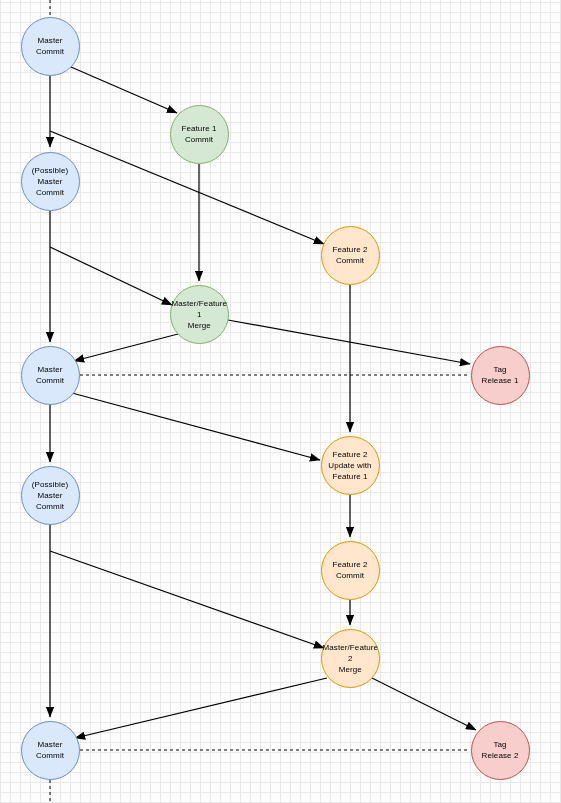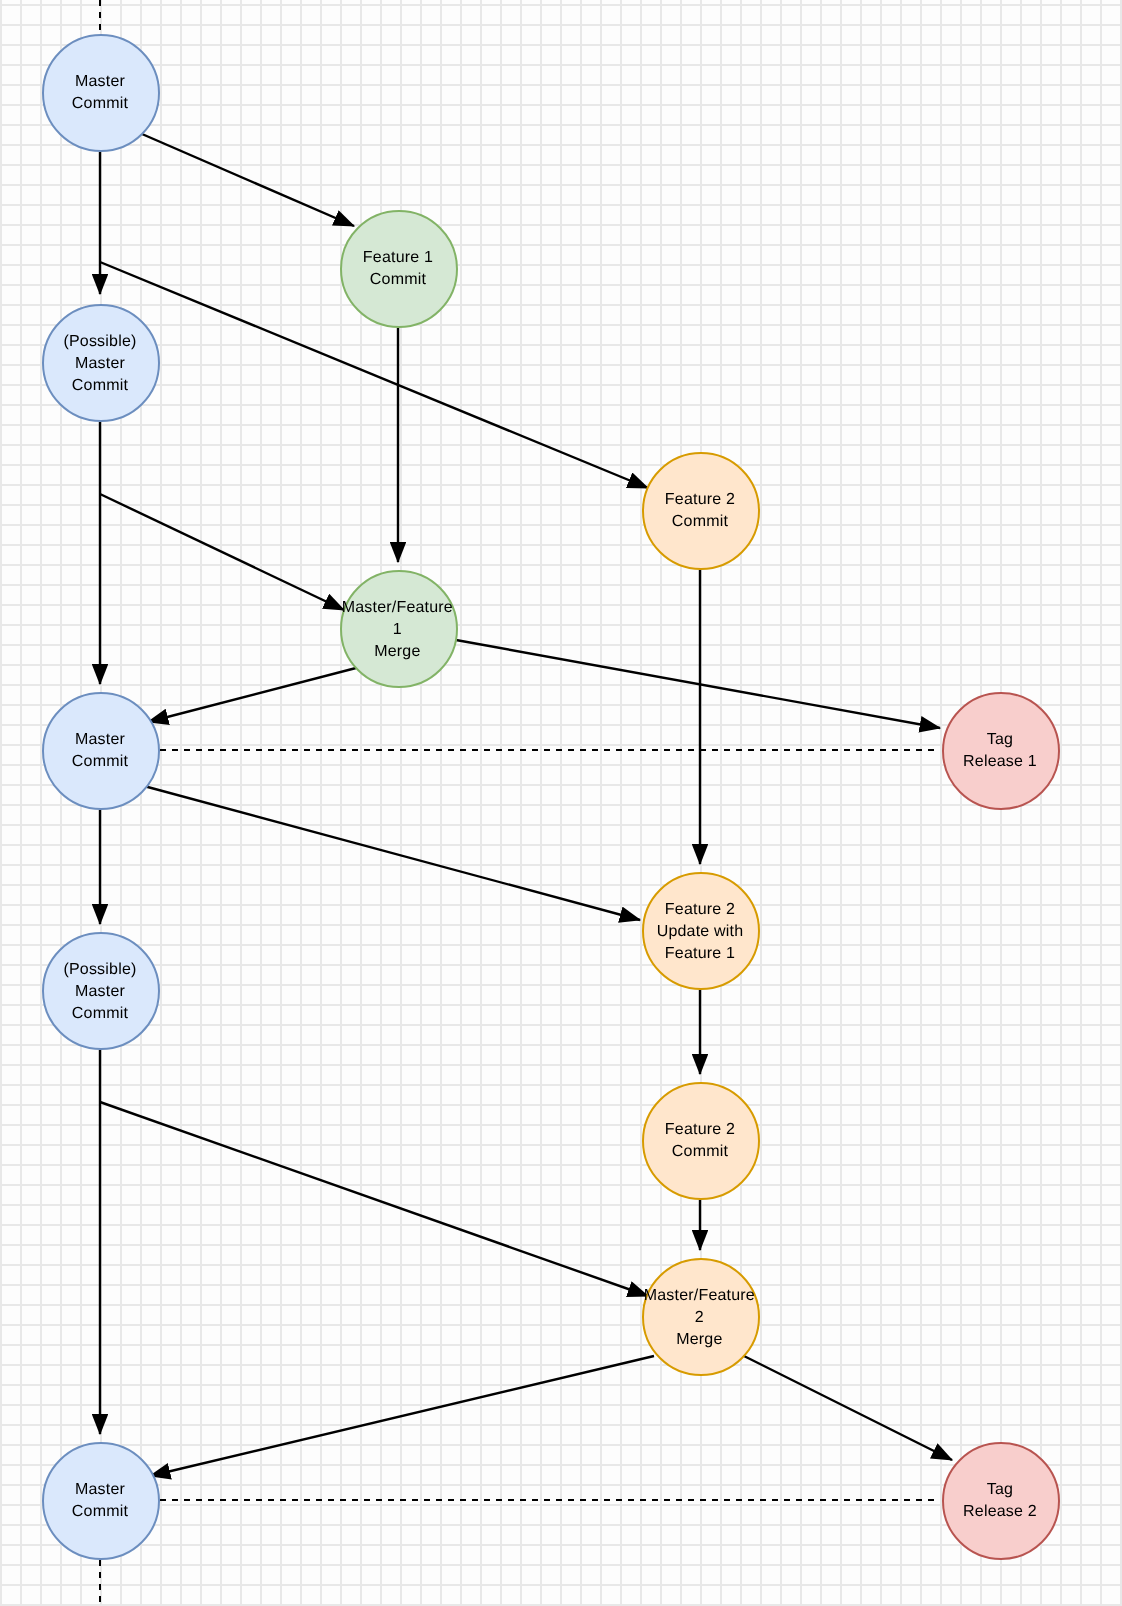"Master" .node { justify-content: flex-end -> flex-start }
